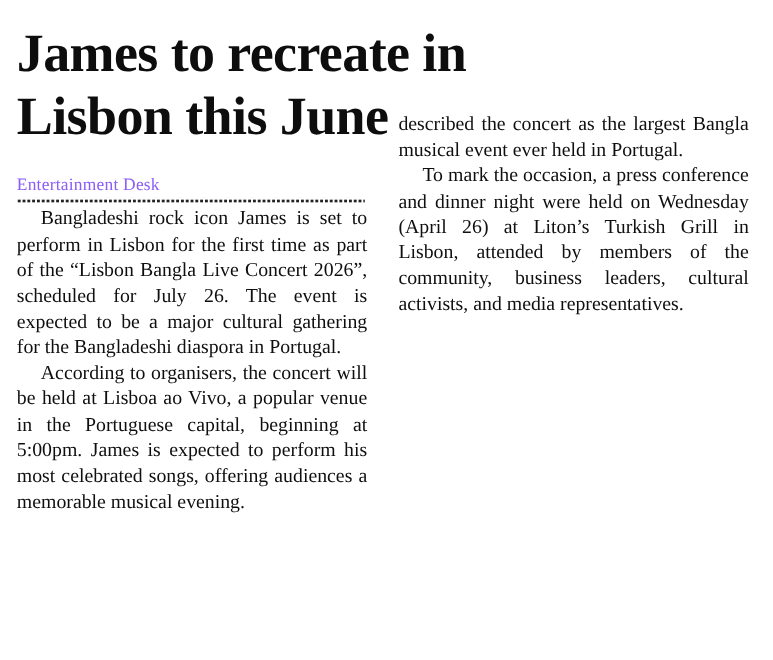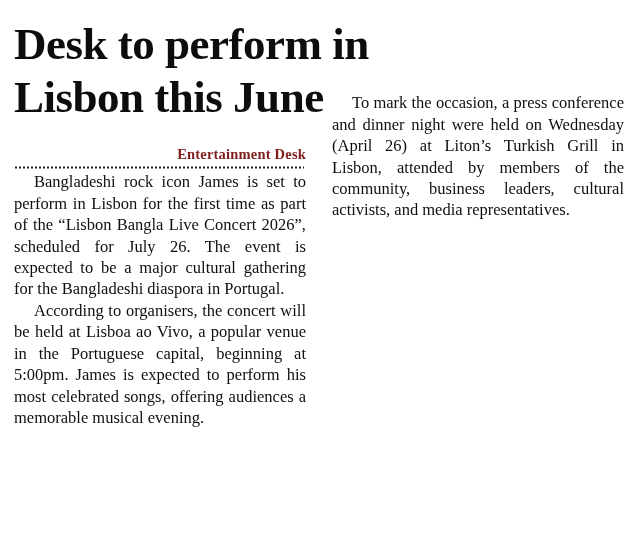"Desk to perform in" span.line { text: Desk to perform -> James to recreate }
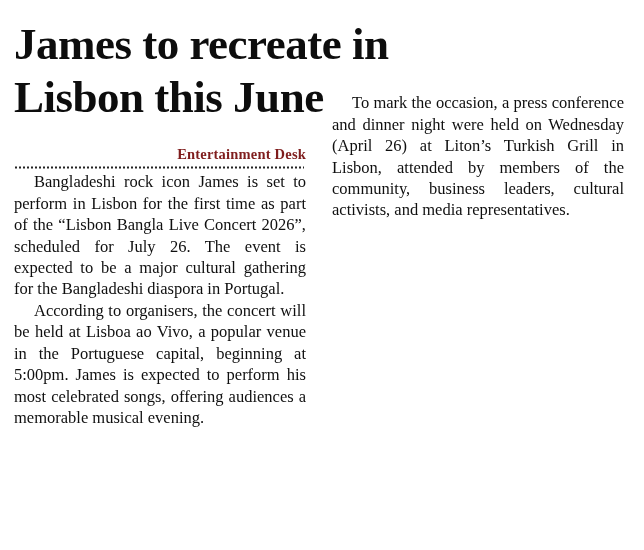"described the concert as the" p { html: none -> <p>described the concert as the largest Bangla musical event ever held in Portugal.</p> }
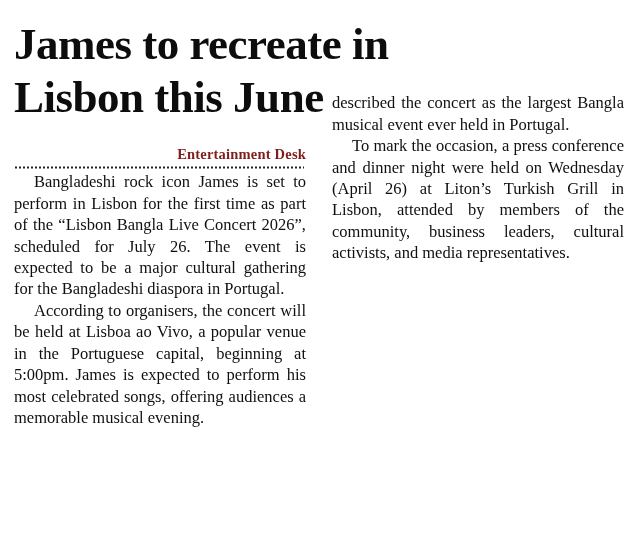"Entertainment Desk" .byline { color: #7f1d1d -> #8b5cf6; font-weight: bold -> normal; text-align: right -> none }
